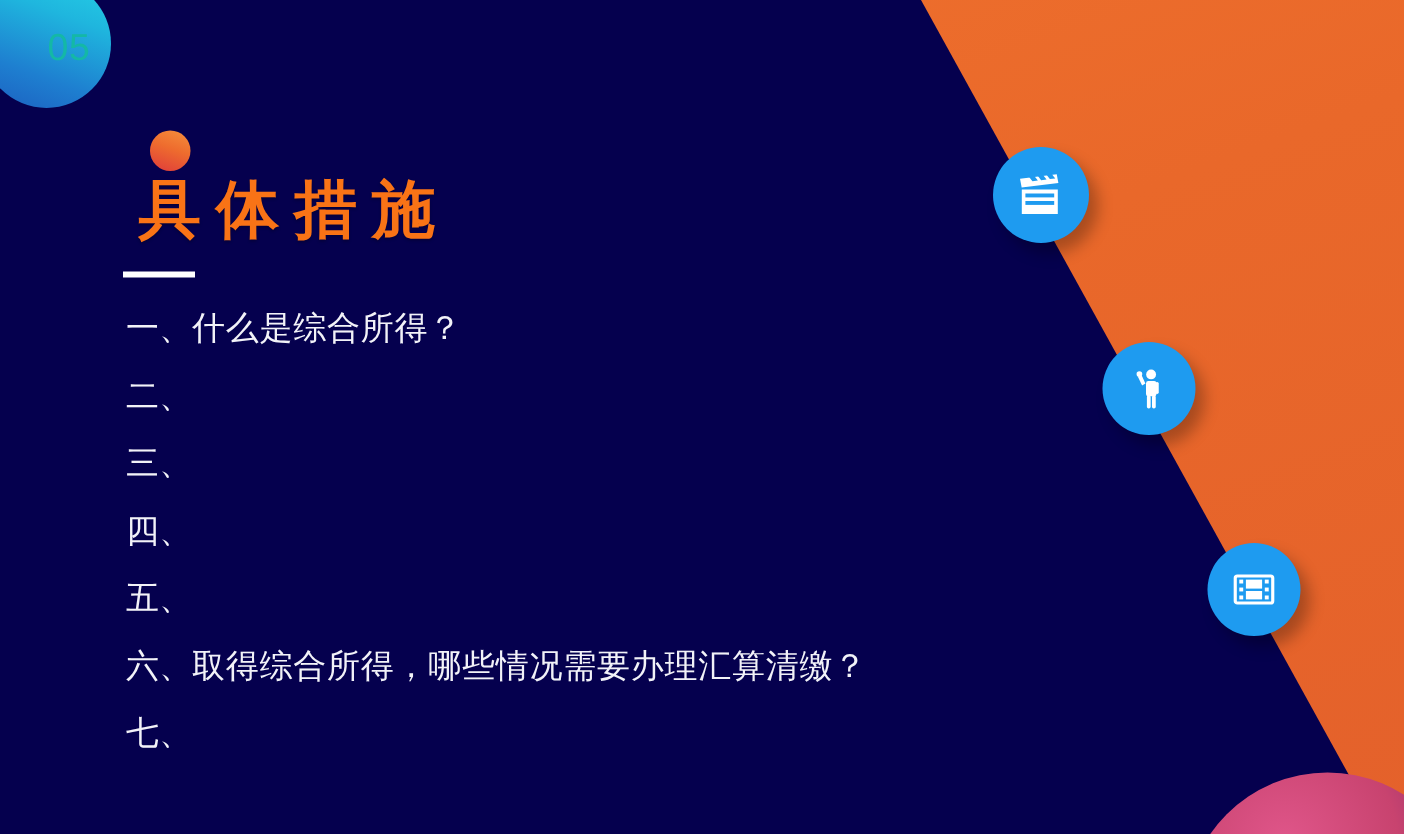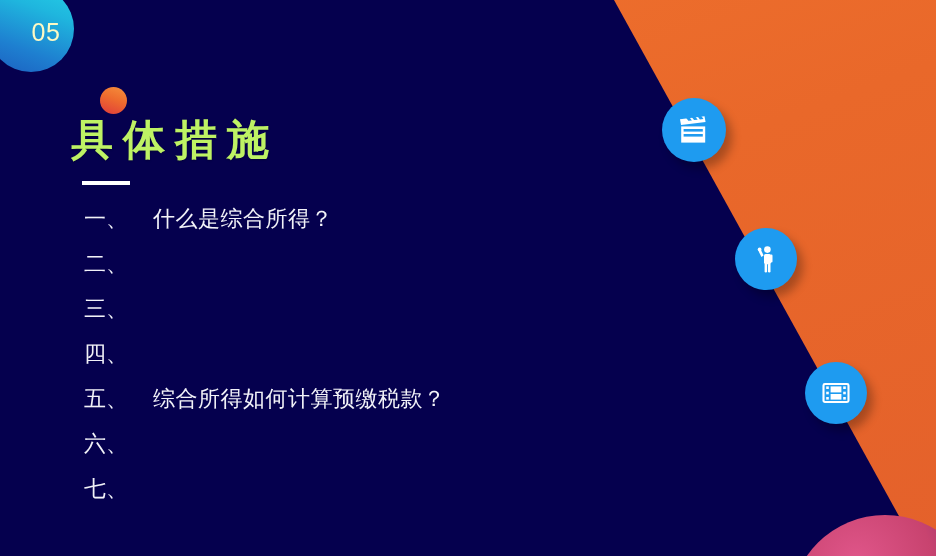"05" .badge-number { color: #fef9c3 -> #14b8a6 }
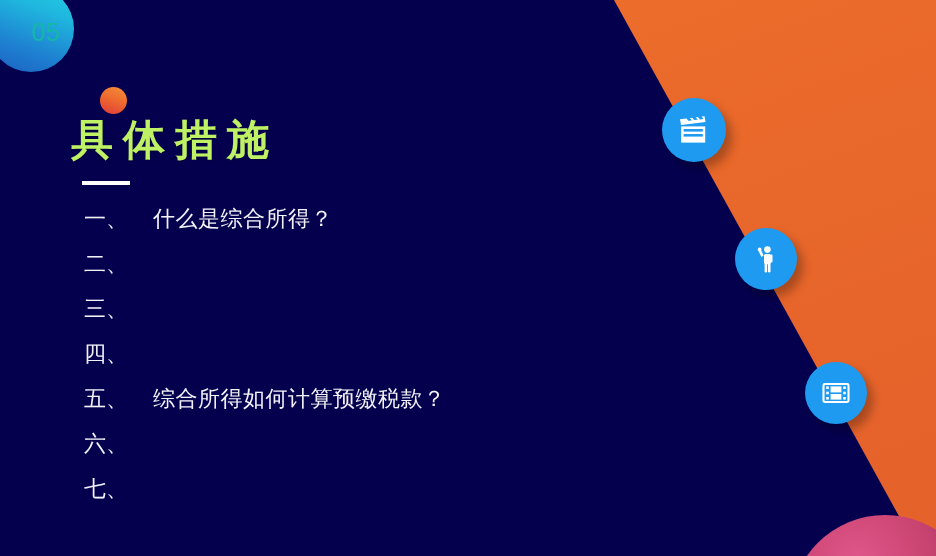"具体措施" .title { color: #bef264 -> #f97316; left: 71px -> 92px }
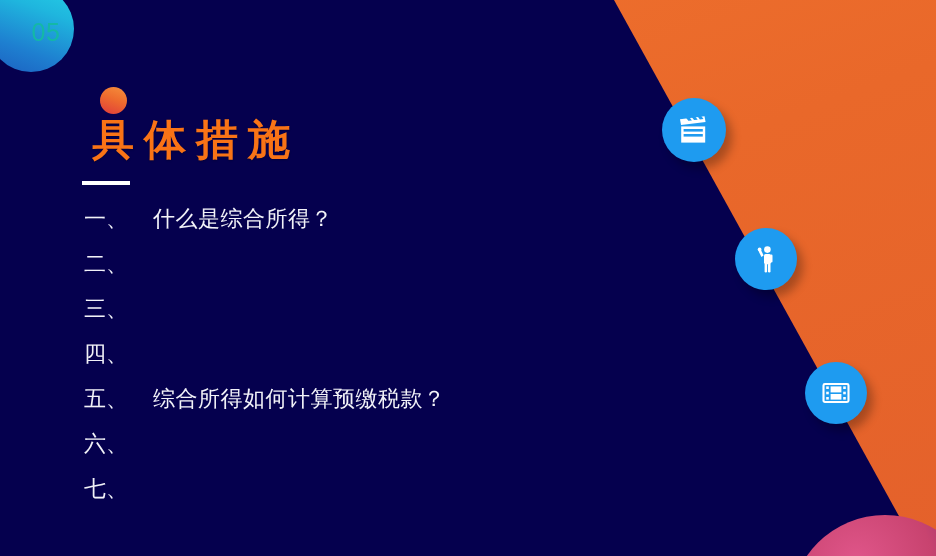"什么是综合所得？" .list-text { margin-left: 25px -> none }
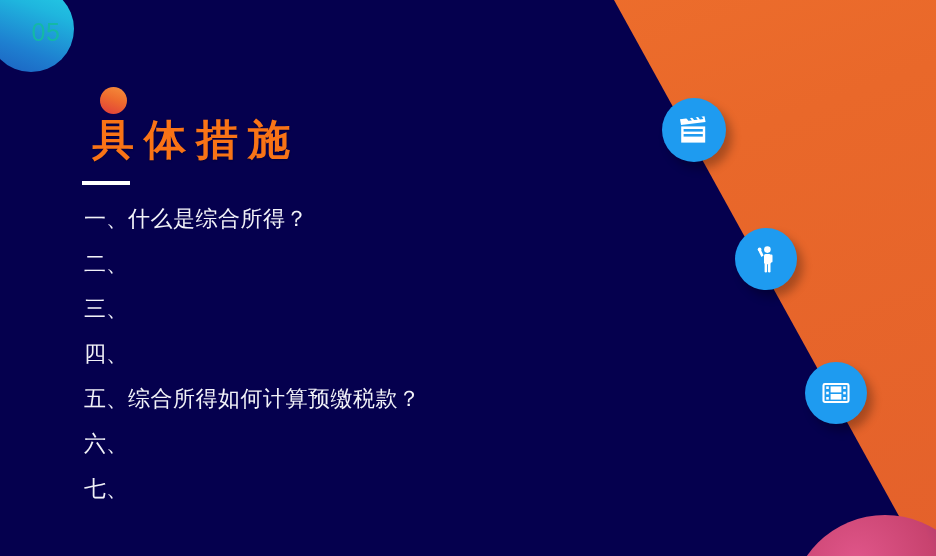"综合所得如何计算预缴税款？" span.list-text { html: <span>综合所得如何计算预缴税款？</span> -> none }
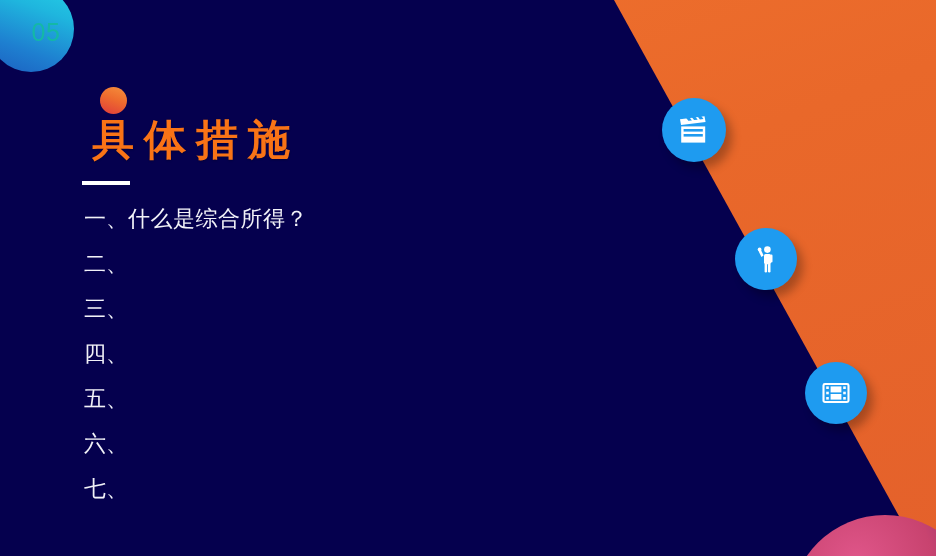"取得综合所得，哪些情况需要办理汇算清缴？" span.list-text { html: none -> <span>取得综合所得，哪些情况需要办理汇算清缴？</span> }
